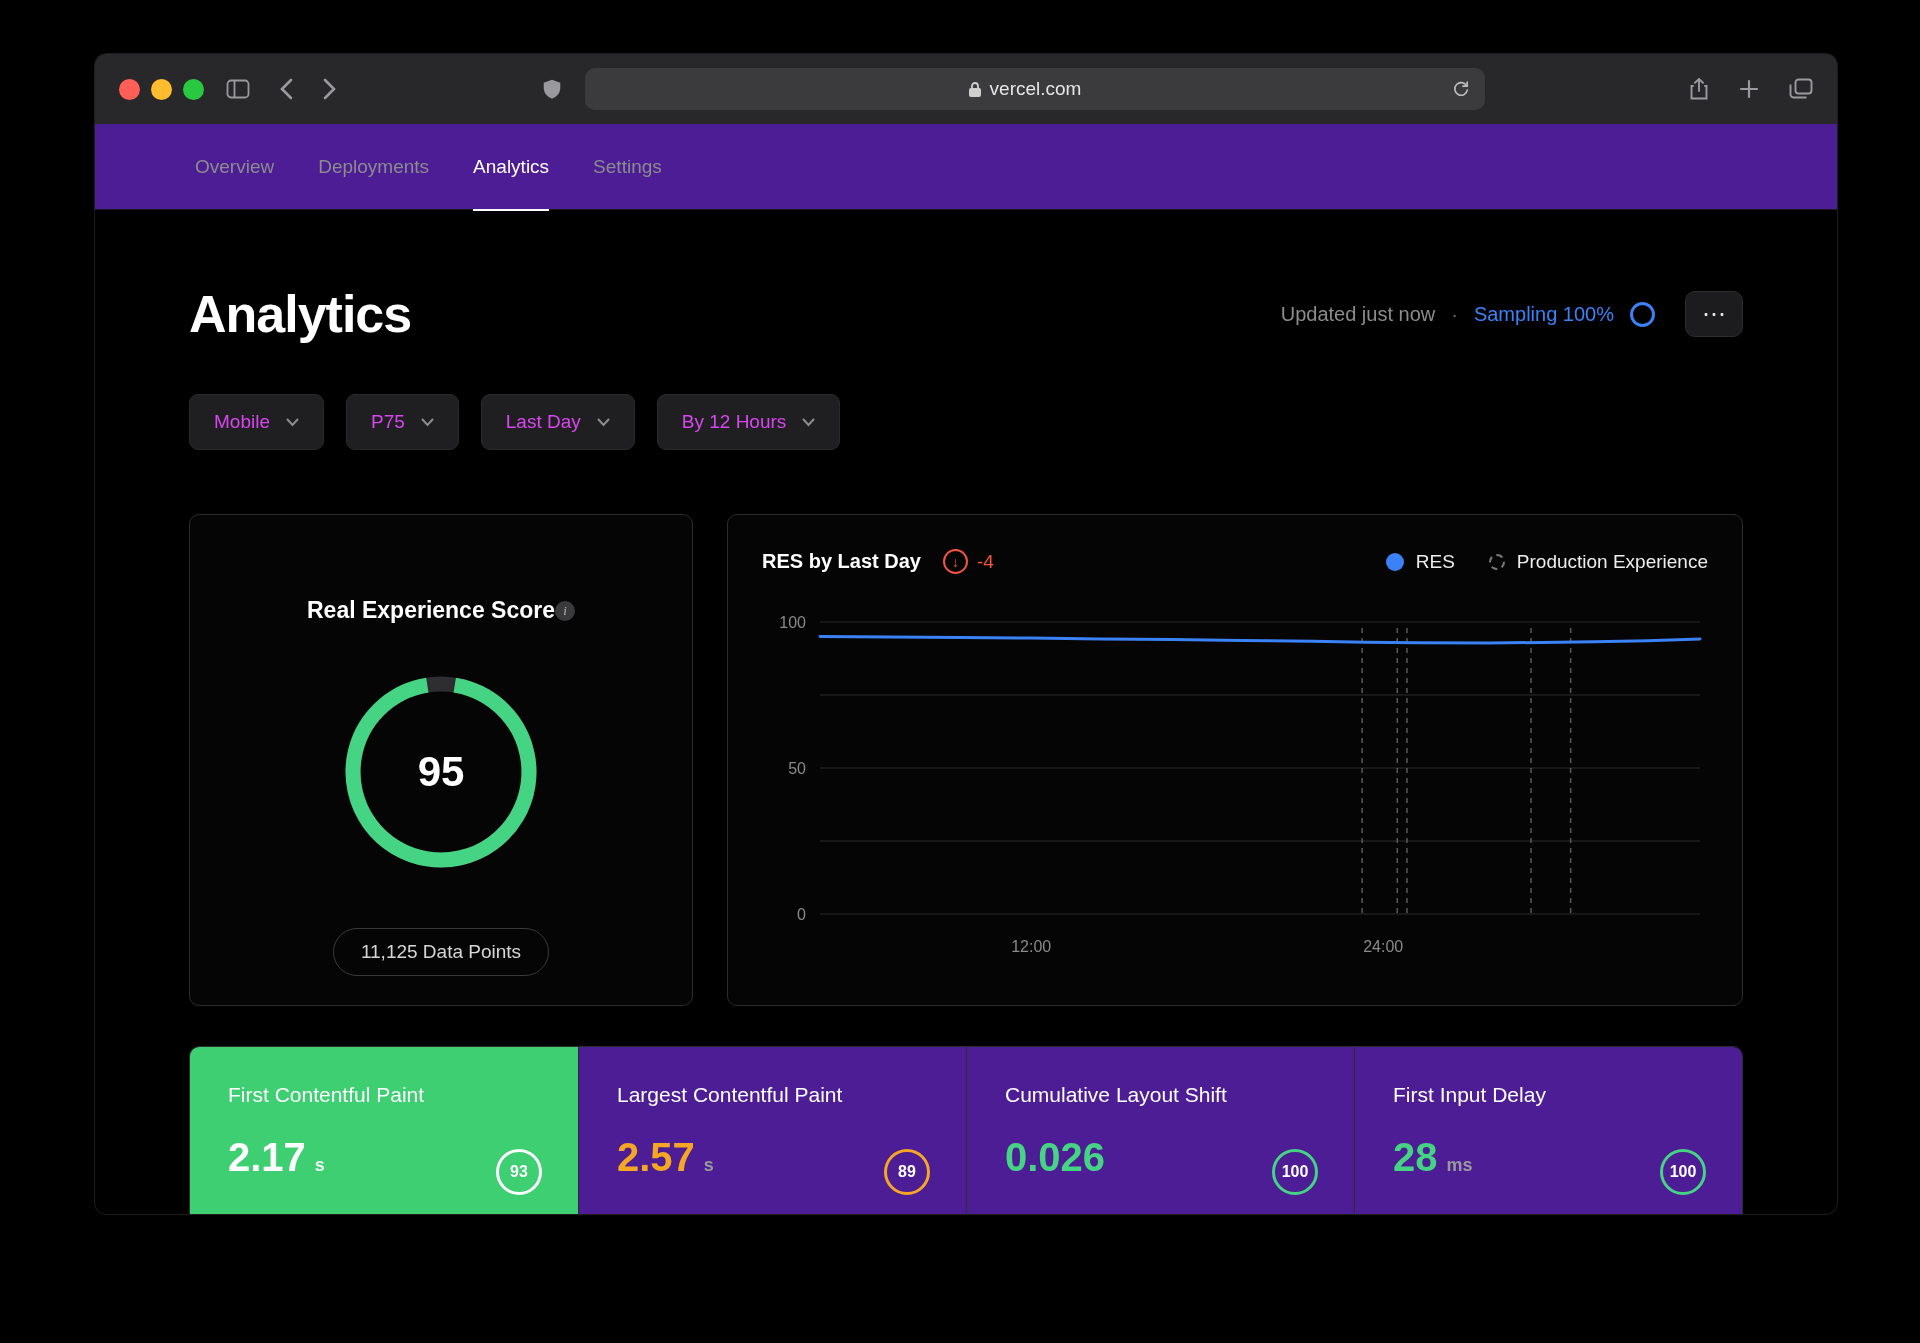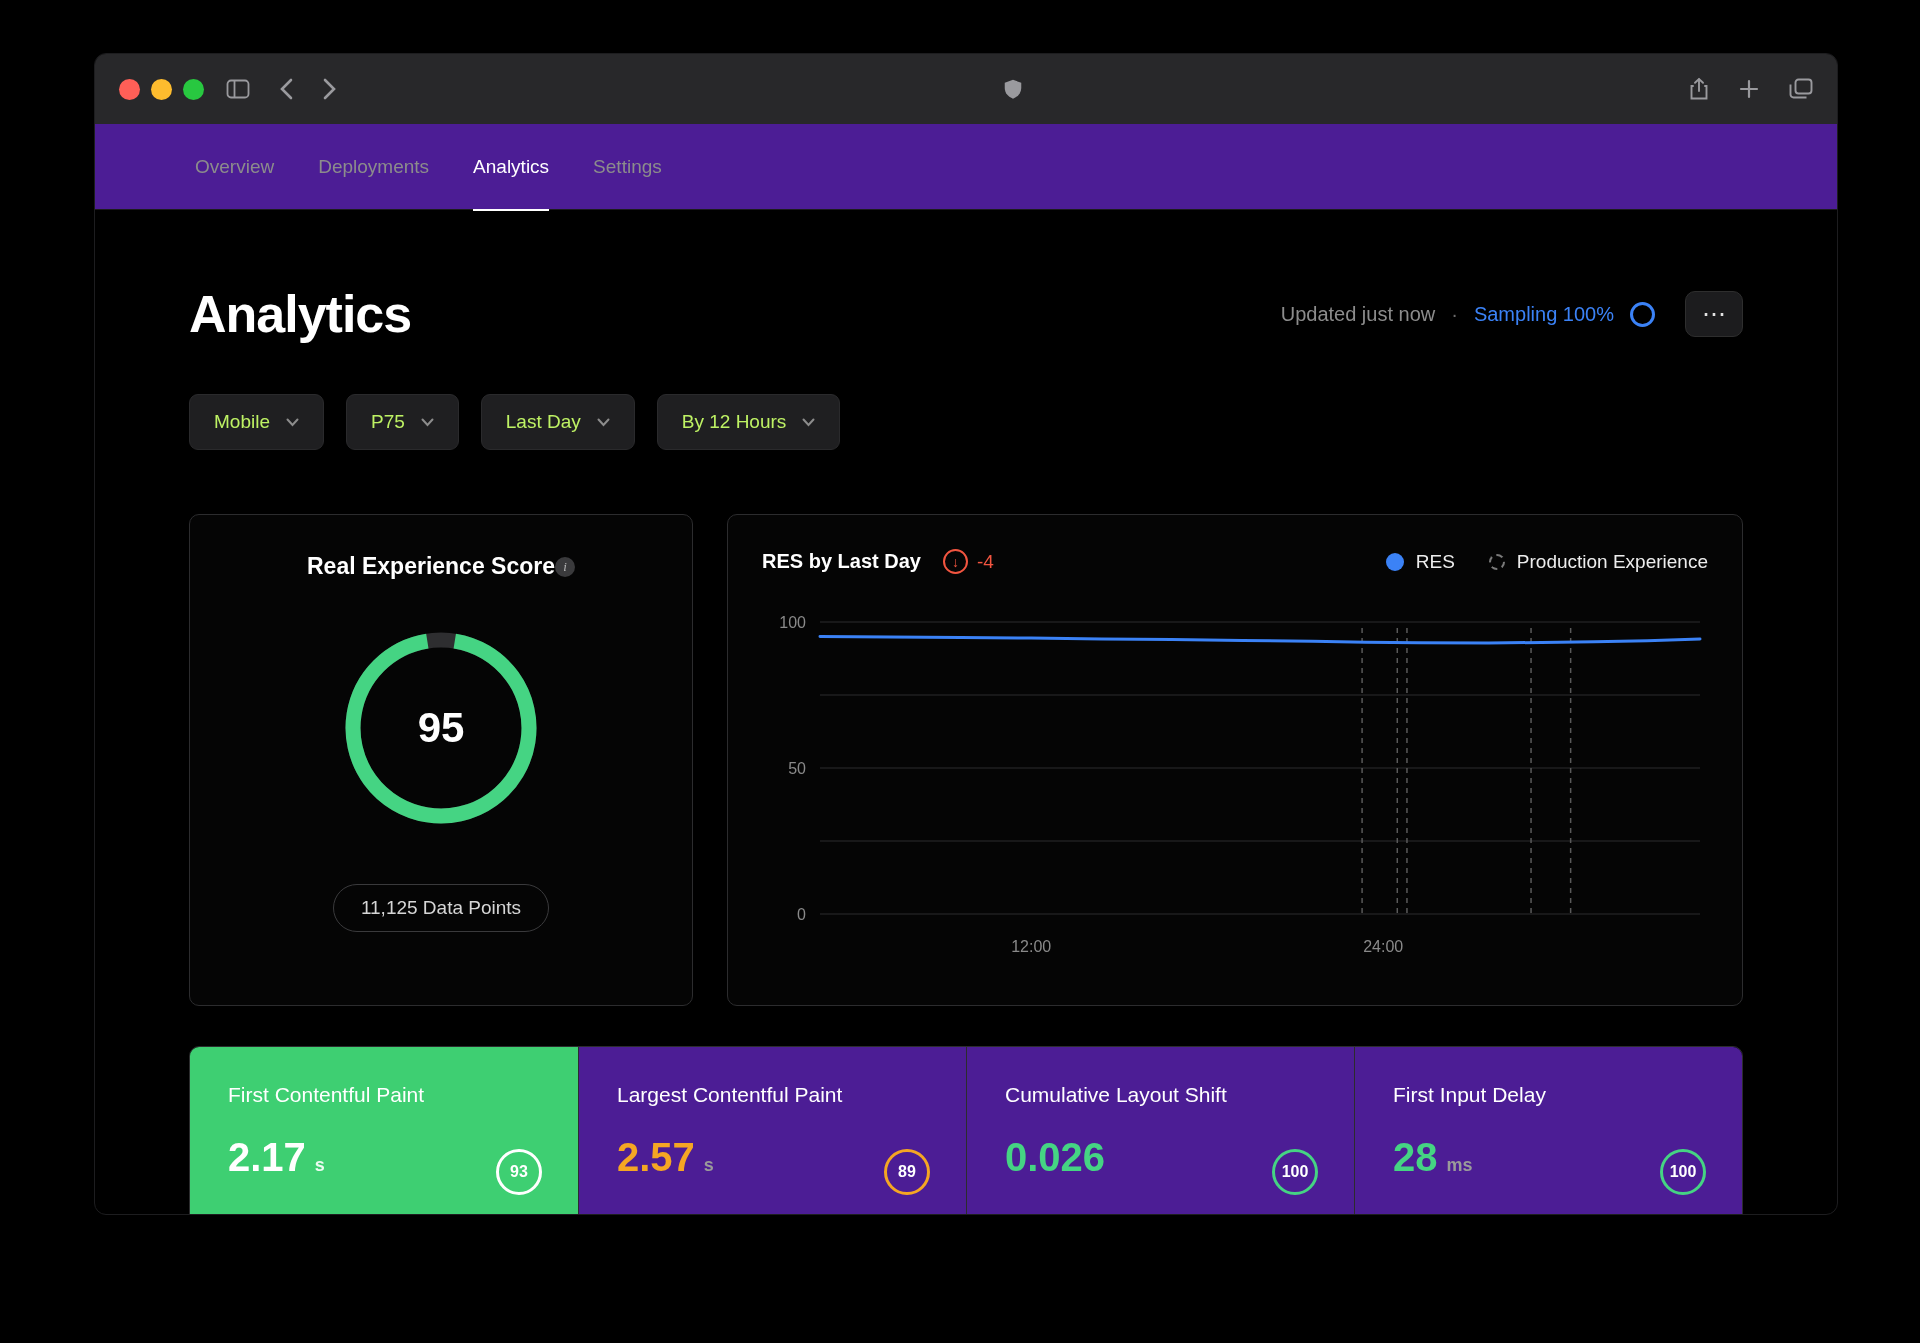"vercel.com" div.url-bar { html: none -> <div> <span> <span> <svg> <rect></rect> <path></path> </svg> </span> <span>vercel.com</span> </span> <span> <svg> <path></path> <polyline></polyline> </svg> </span> </div> }
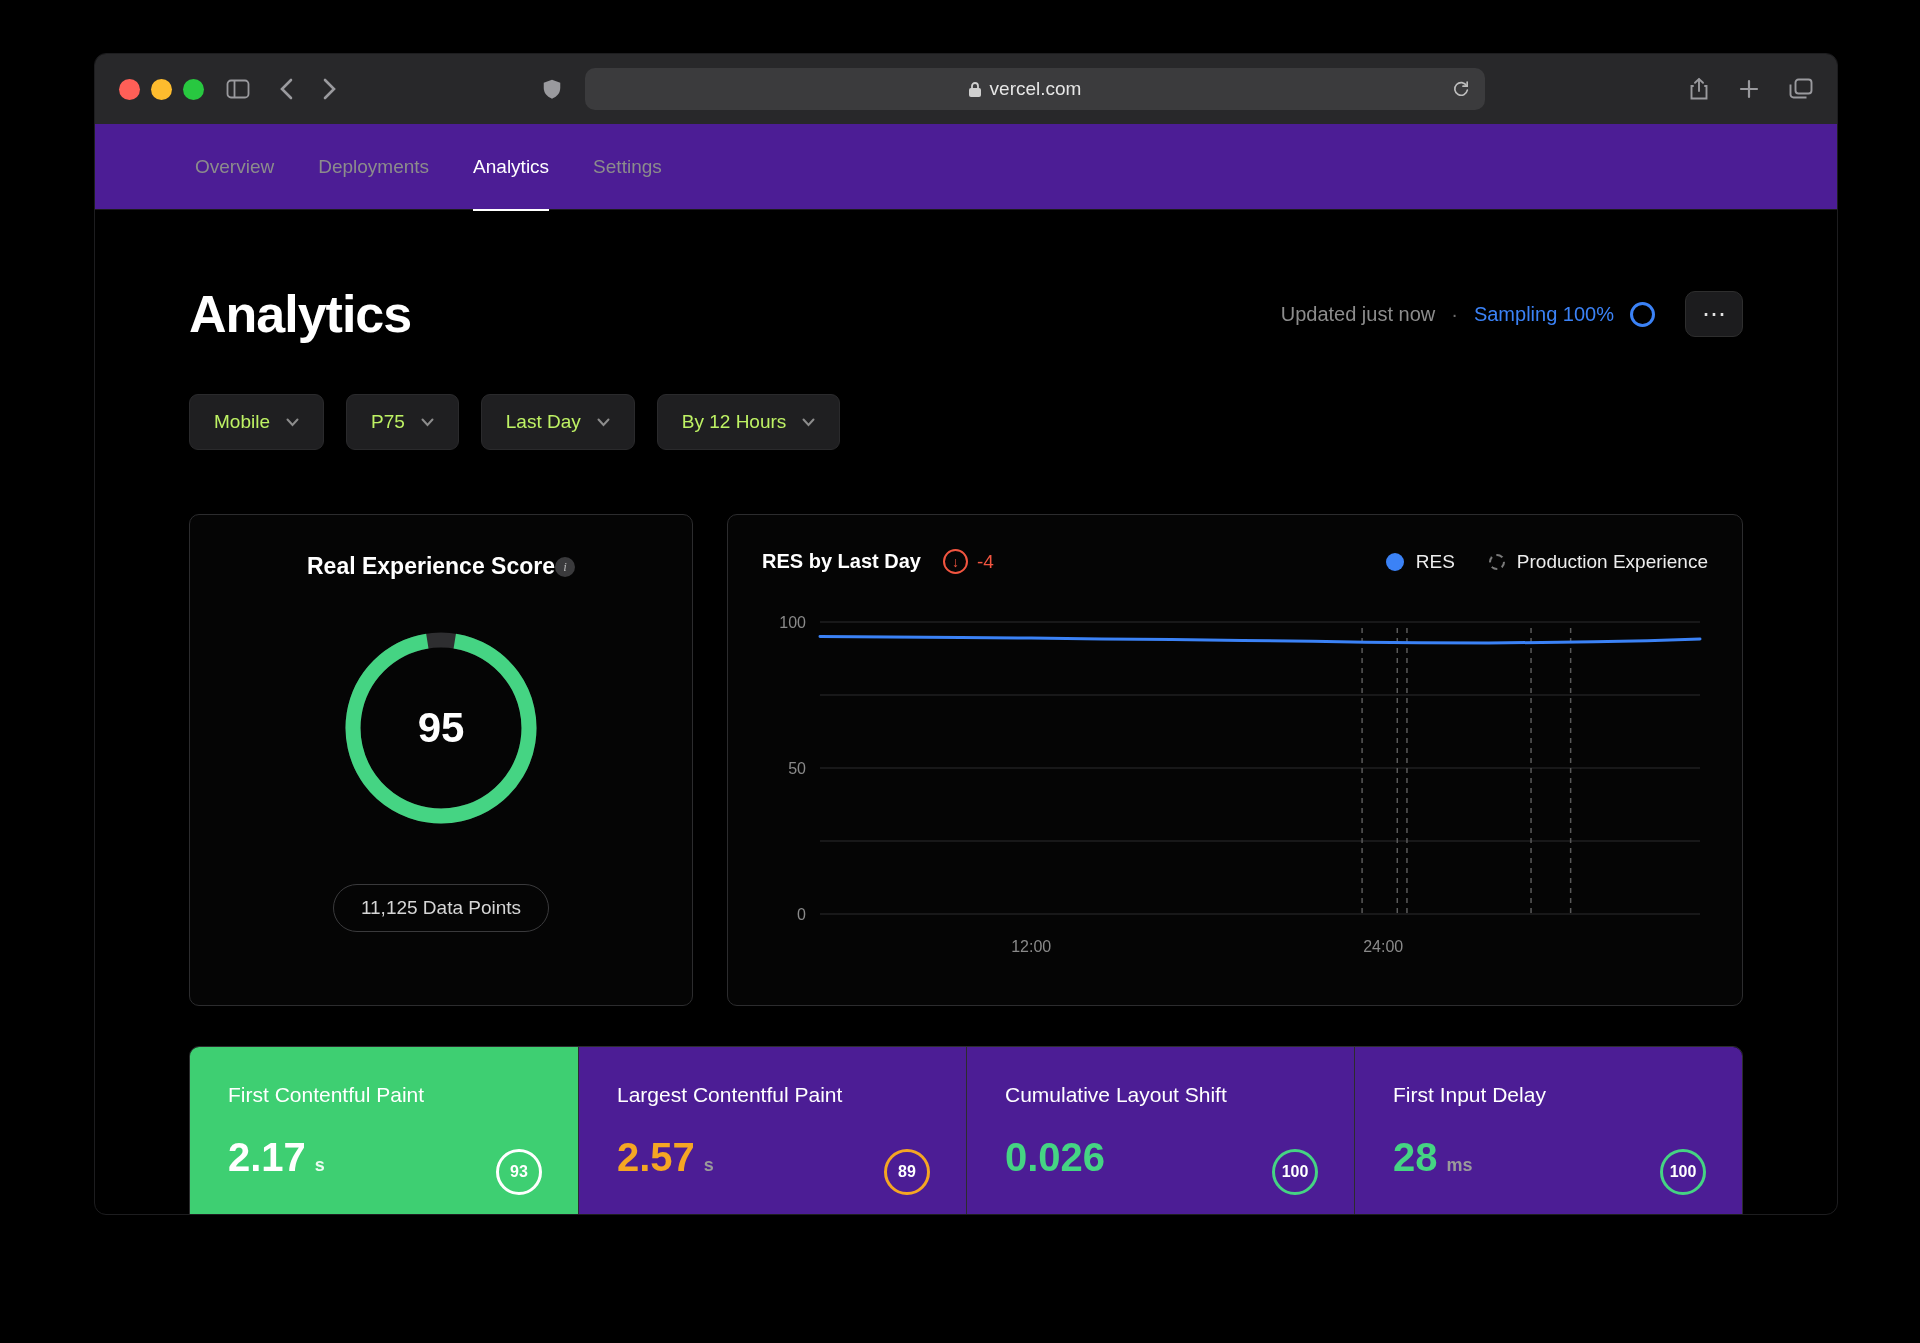"Mobile" .filter-btn { color: #bef264 -> #d946ef }
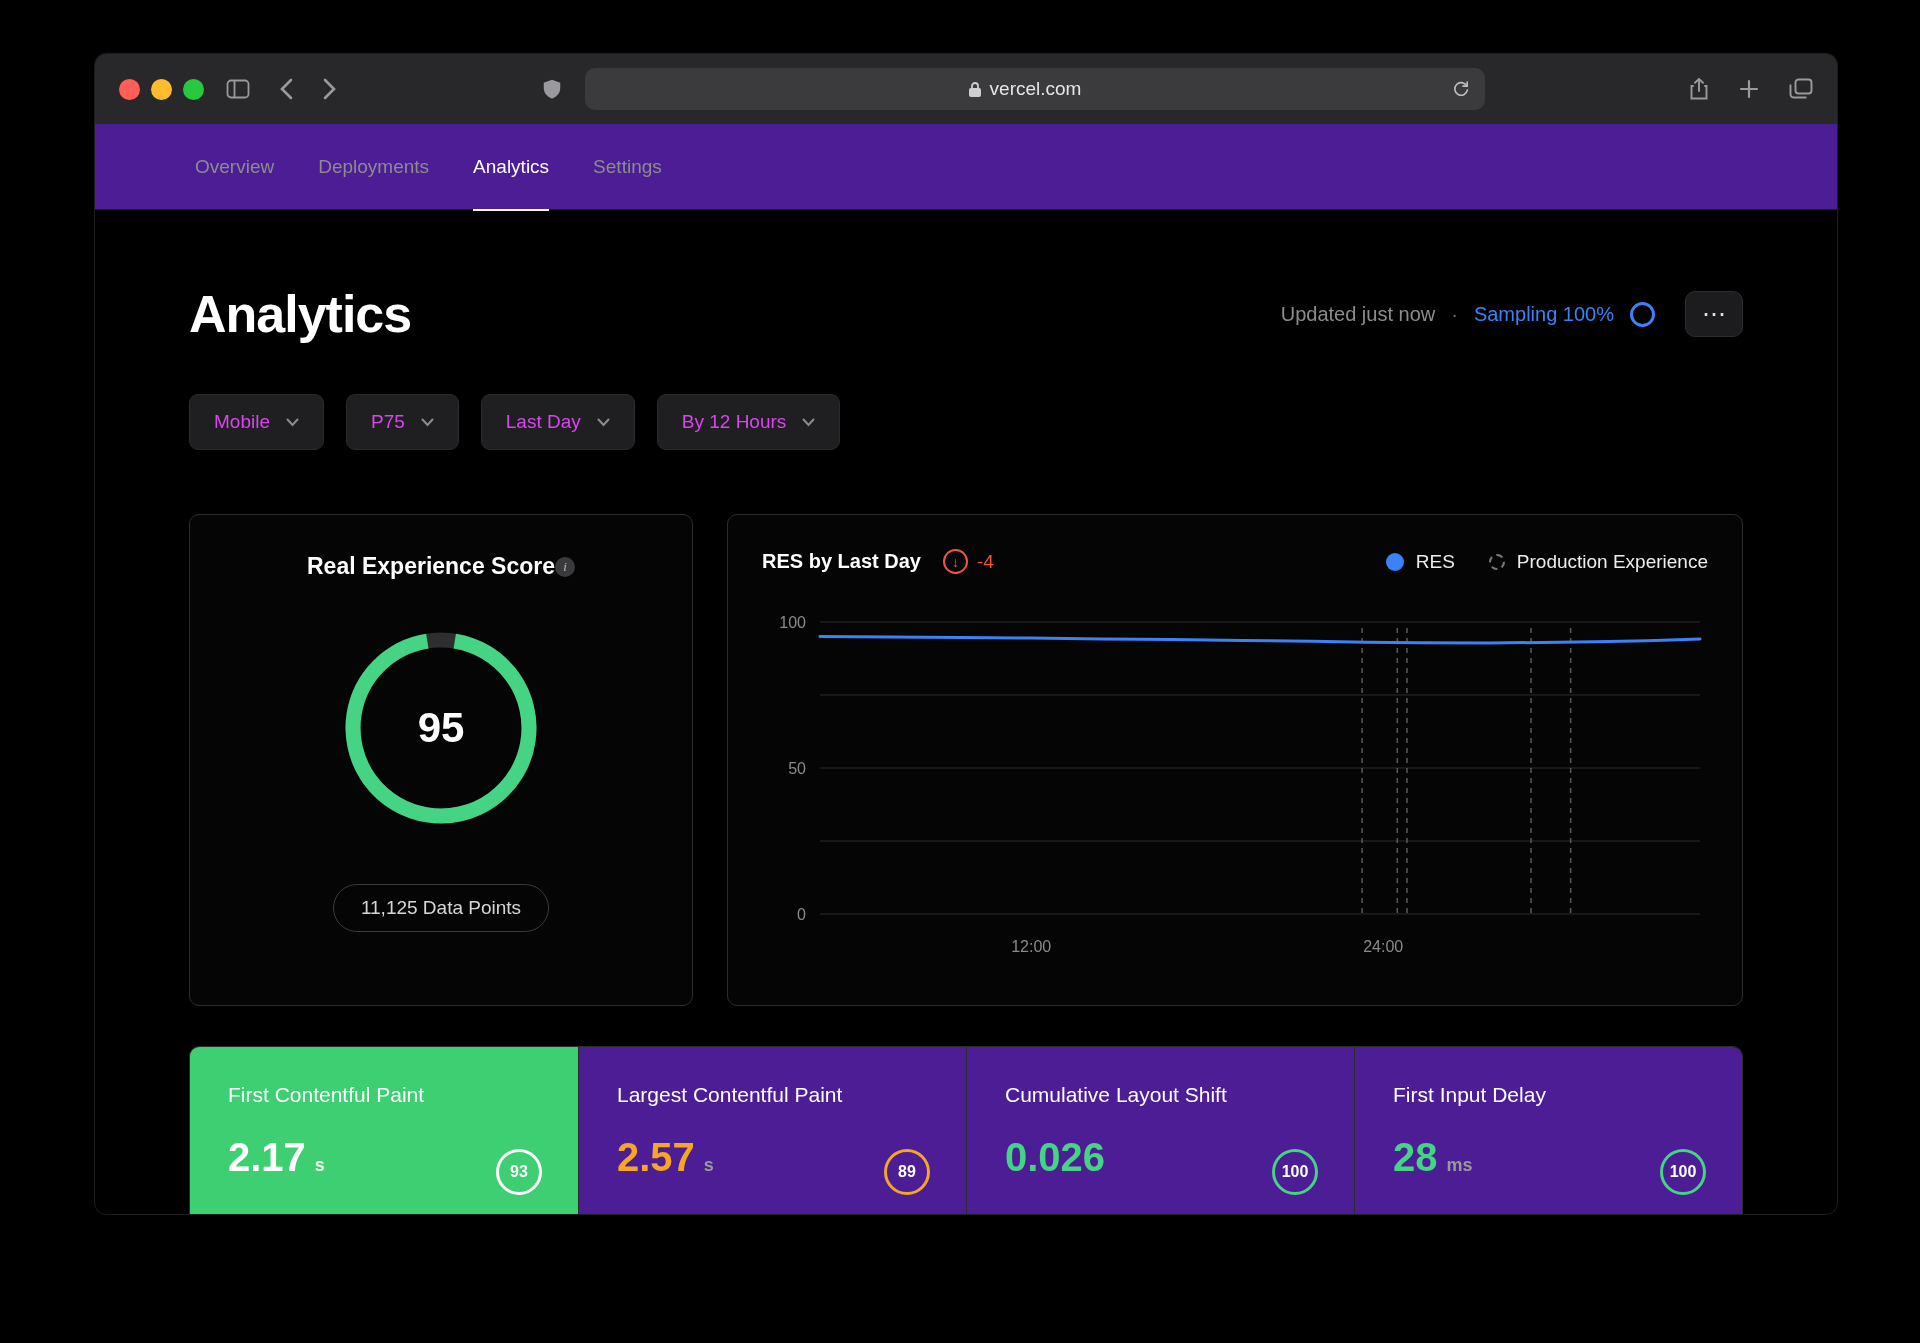"Real Experience Score" .res-title-row { margin-top: none -> 44px }
